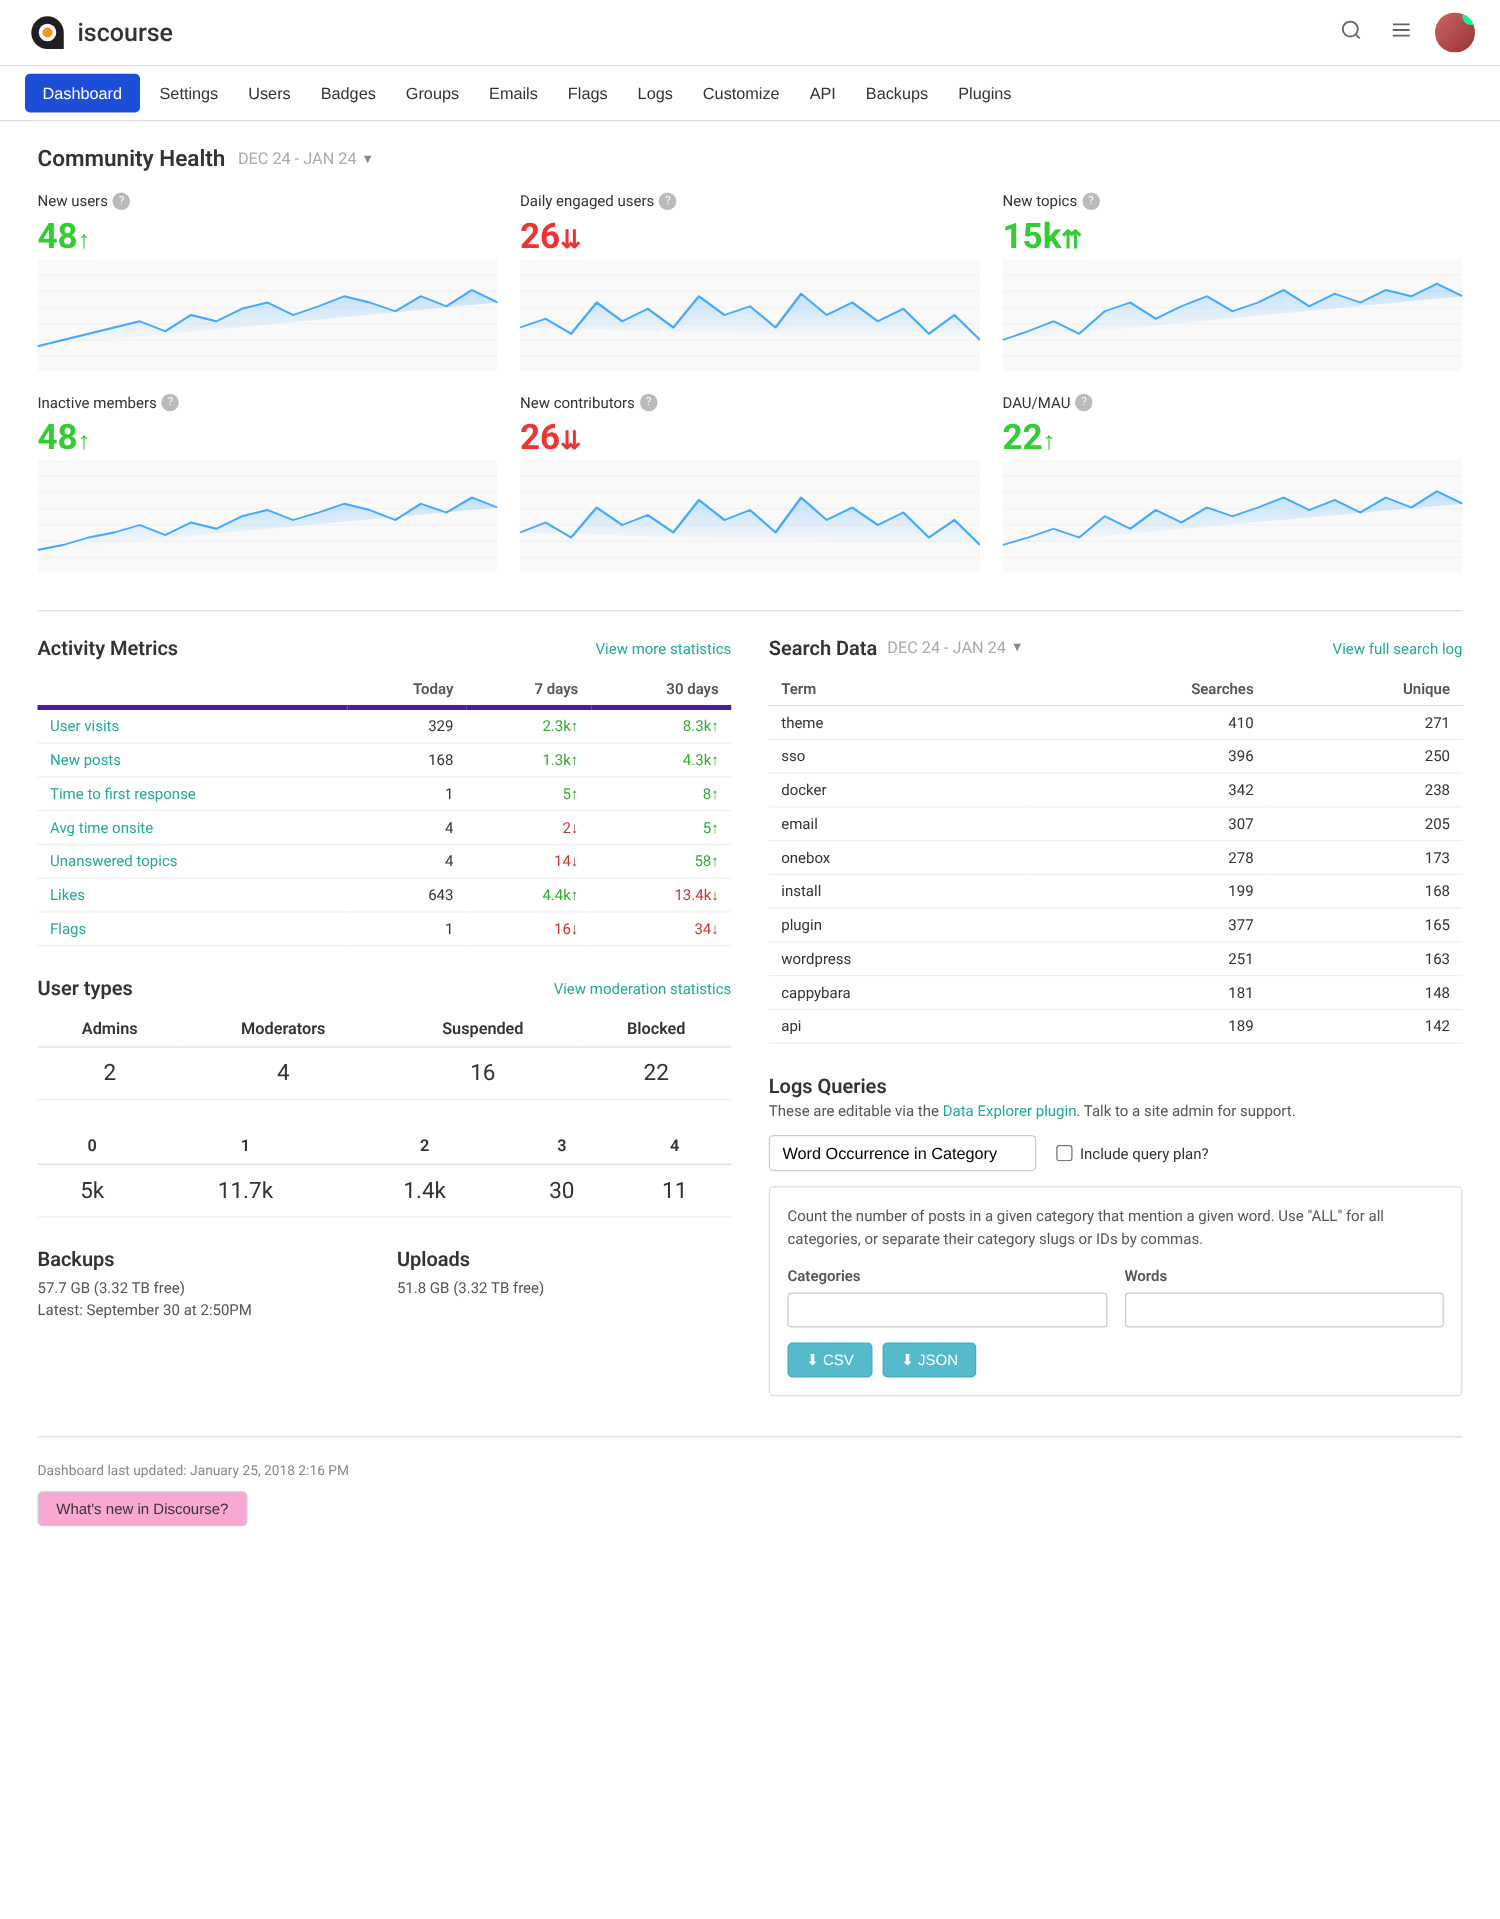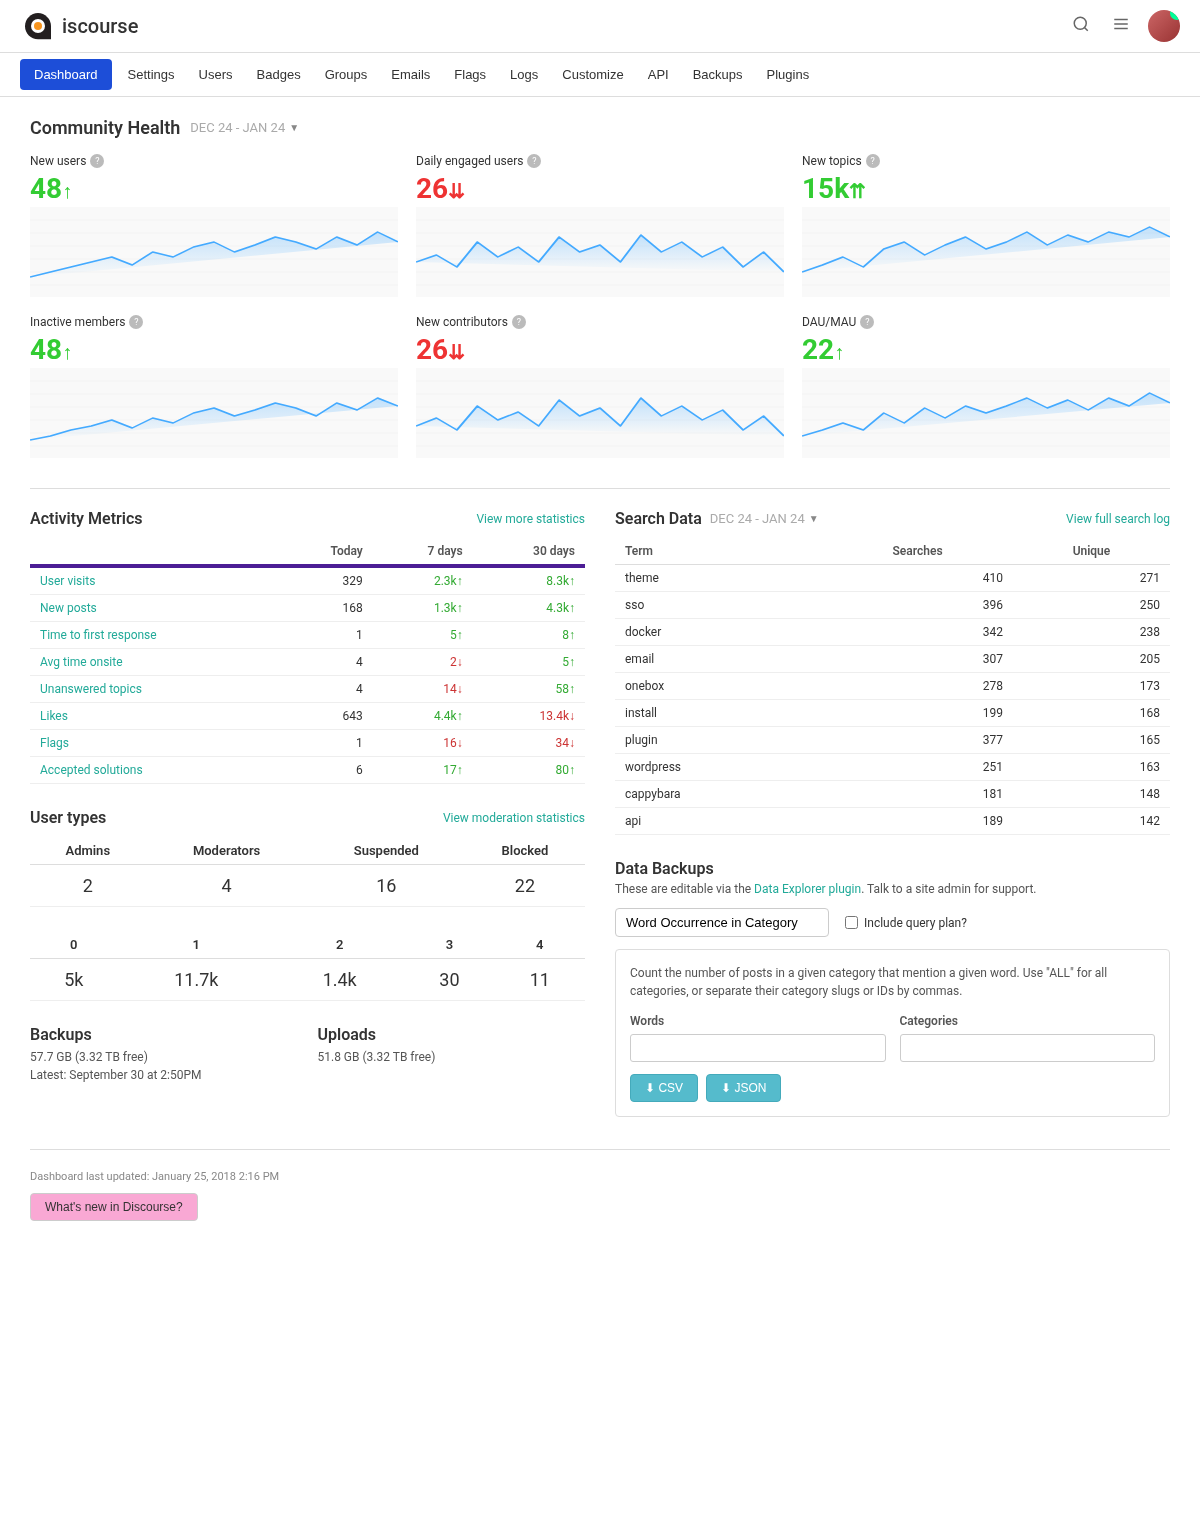"Searches" .search-table th { text-align: none -> right }
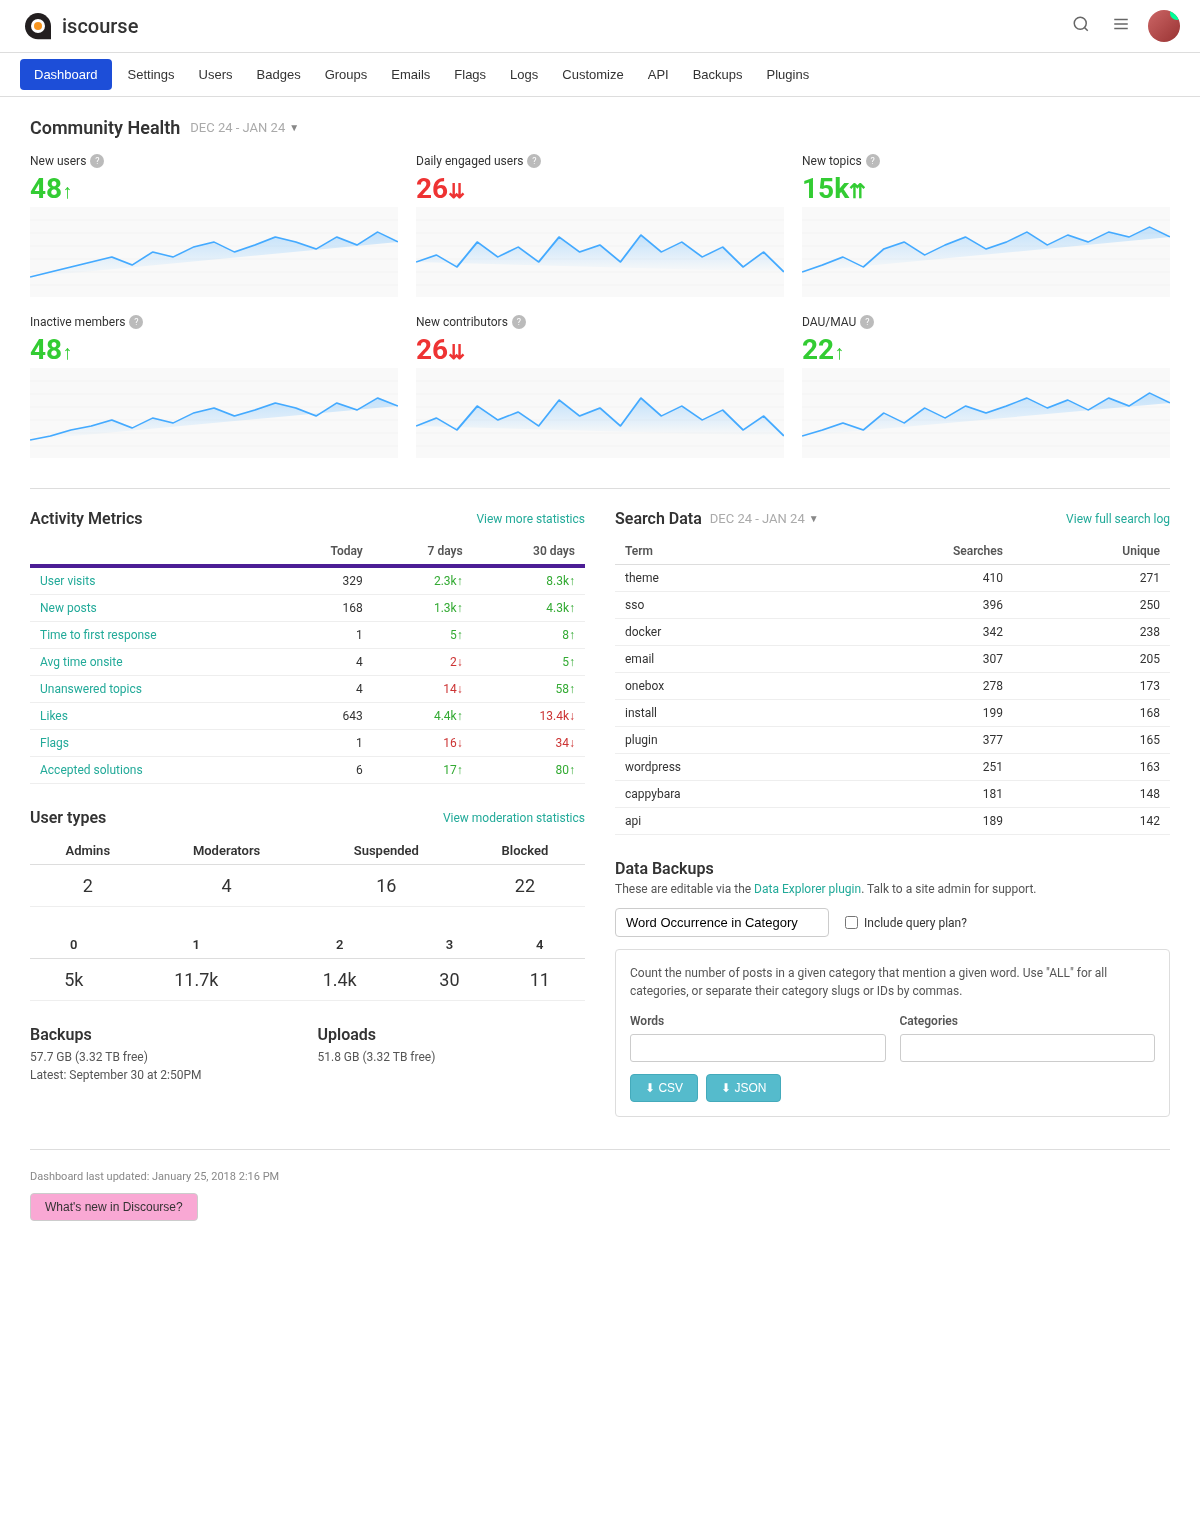"Accepted solutions" tr { html: <tr> <td><a>Accepted solutions</a></td> <td>6</td> <td>17↑</td> <td>80↑</td> </tr> -> none }
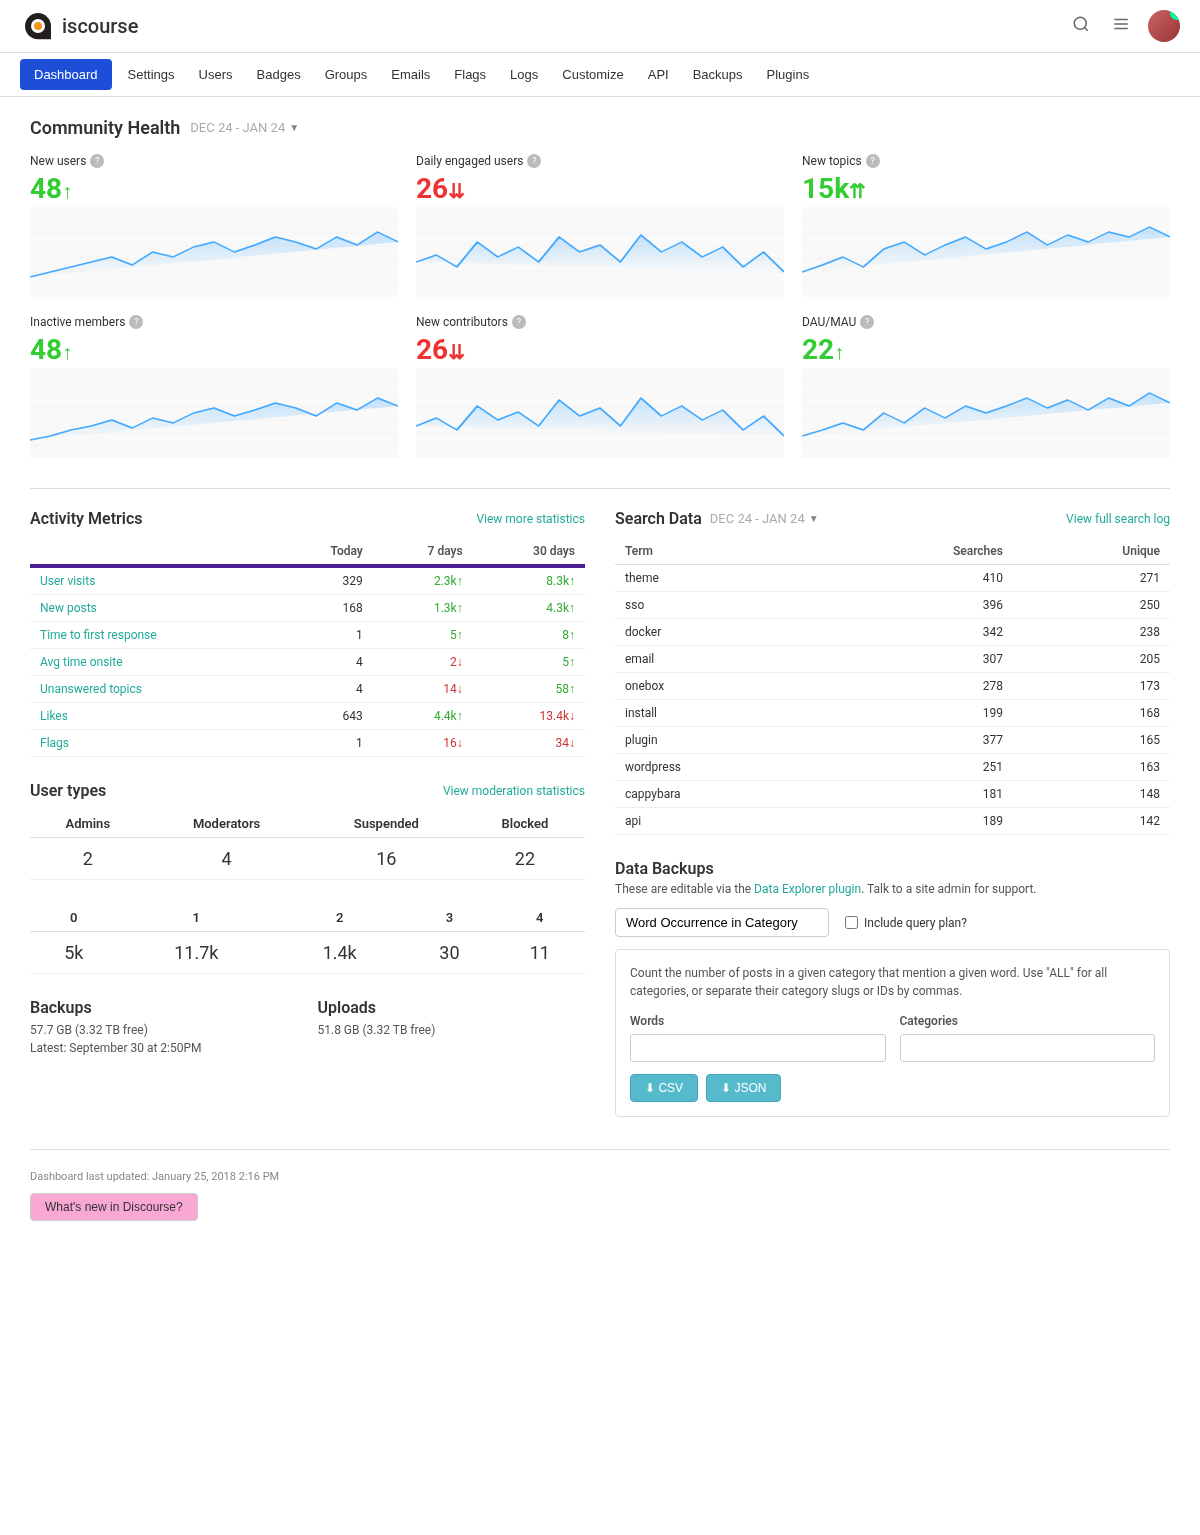"Data Backups" div.dq-title { text: Data Backups -> Logs Queries }
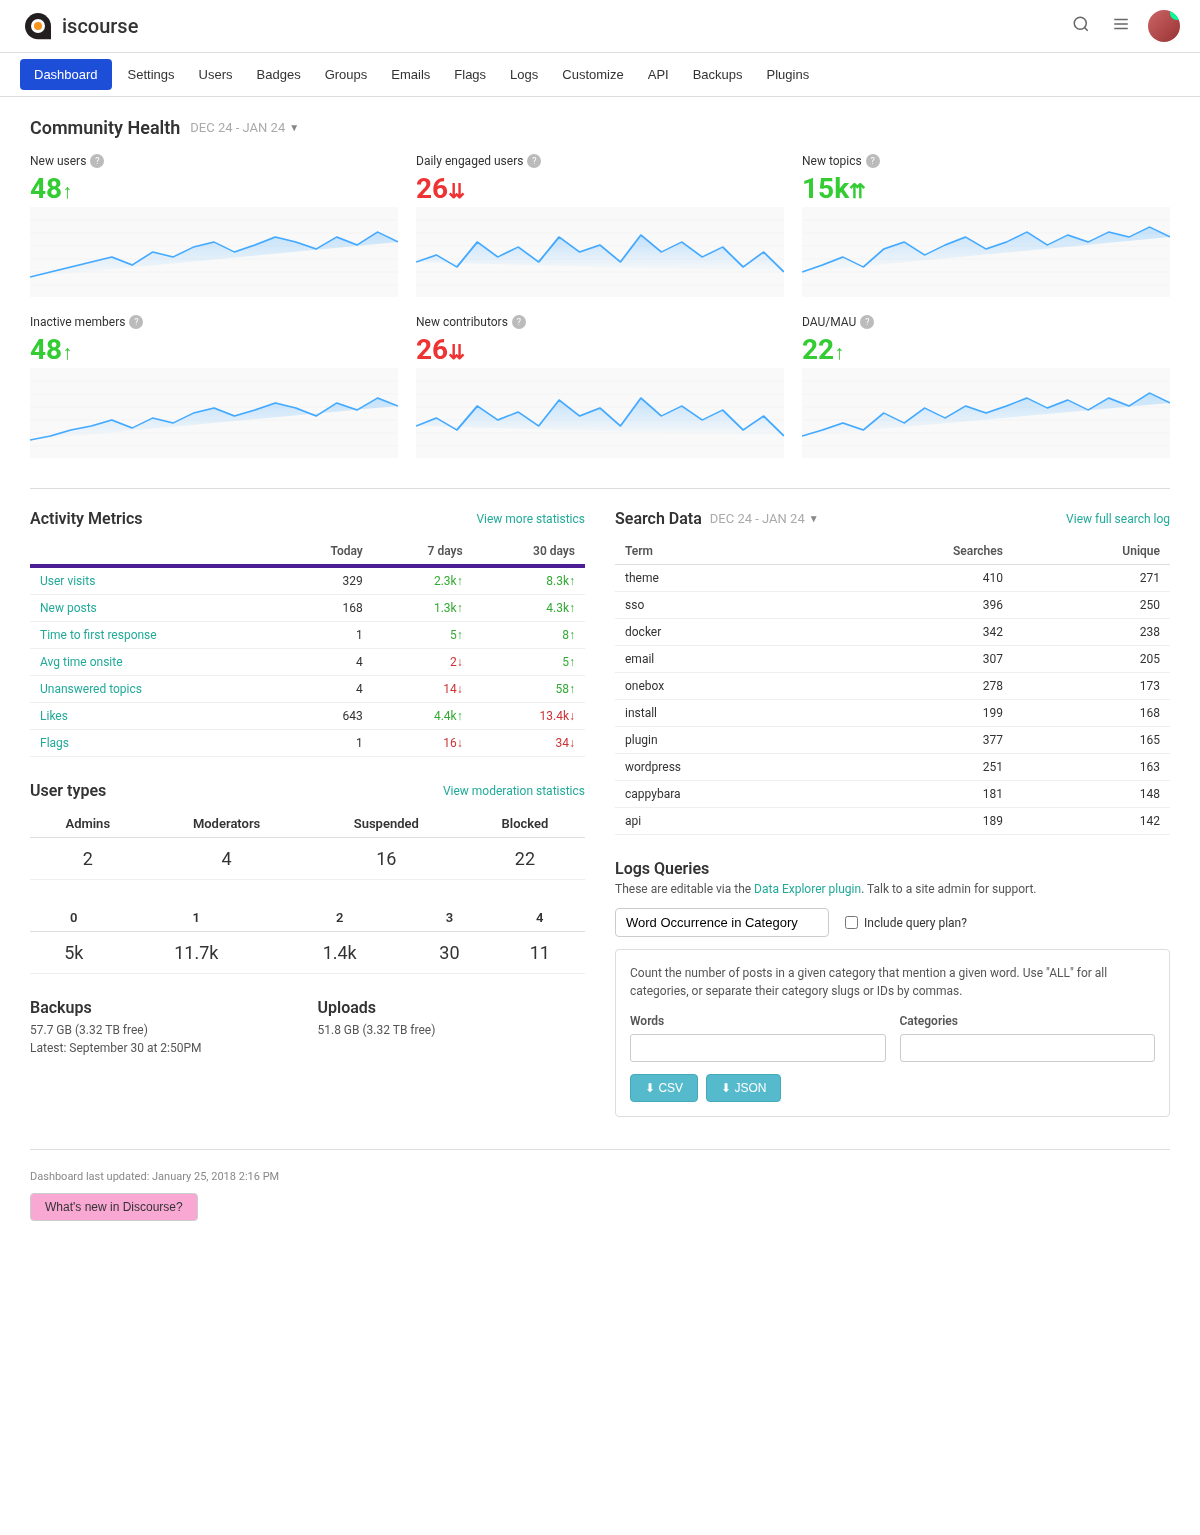"Words" div.dq-field { order: before "Categories" -> after "Categories" }
